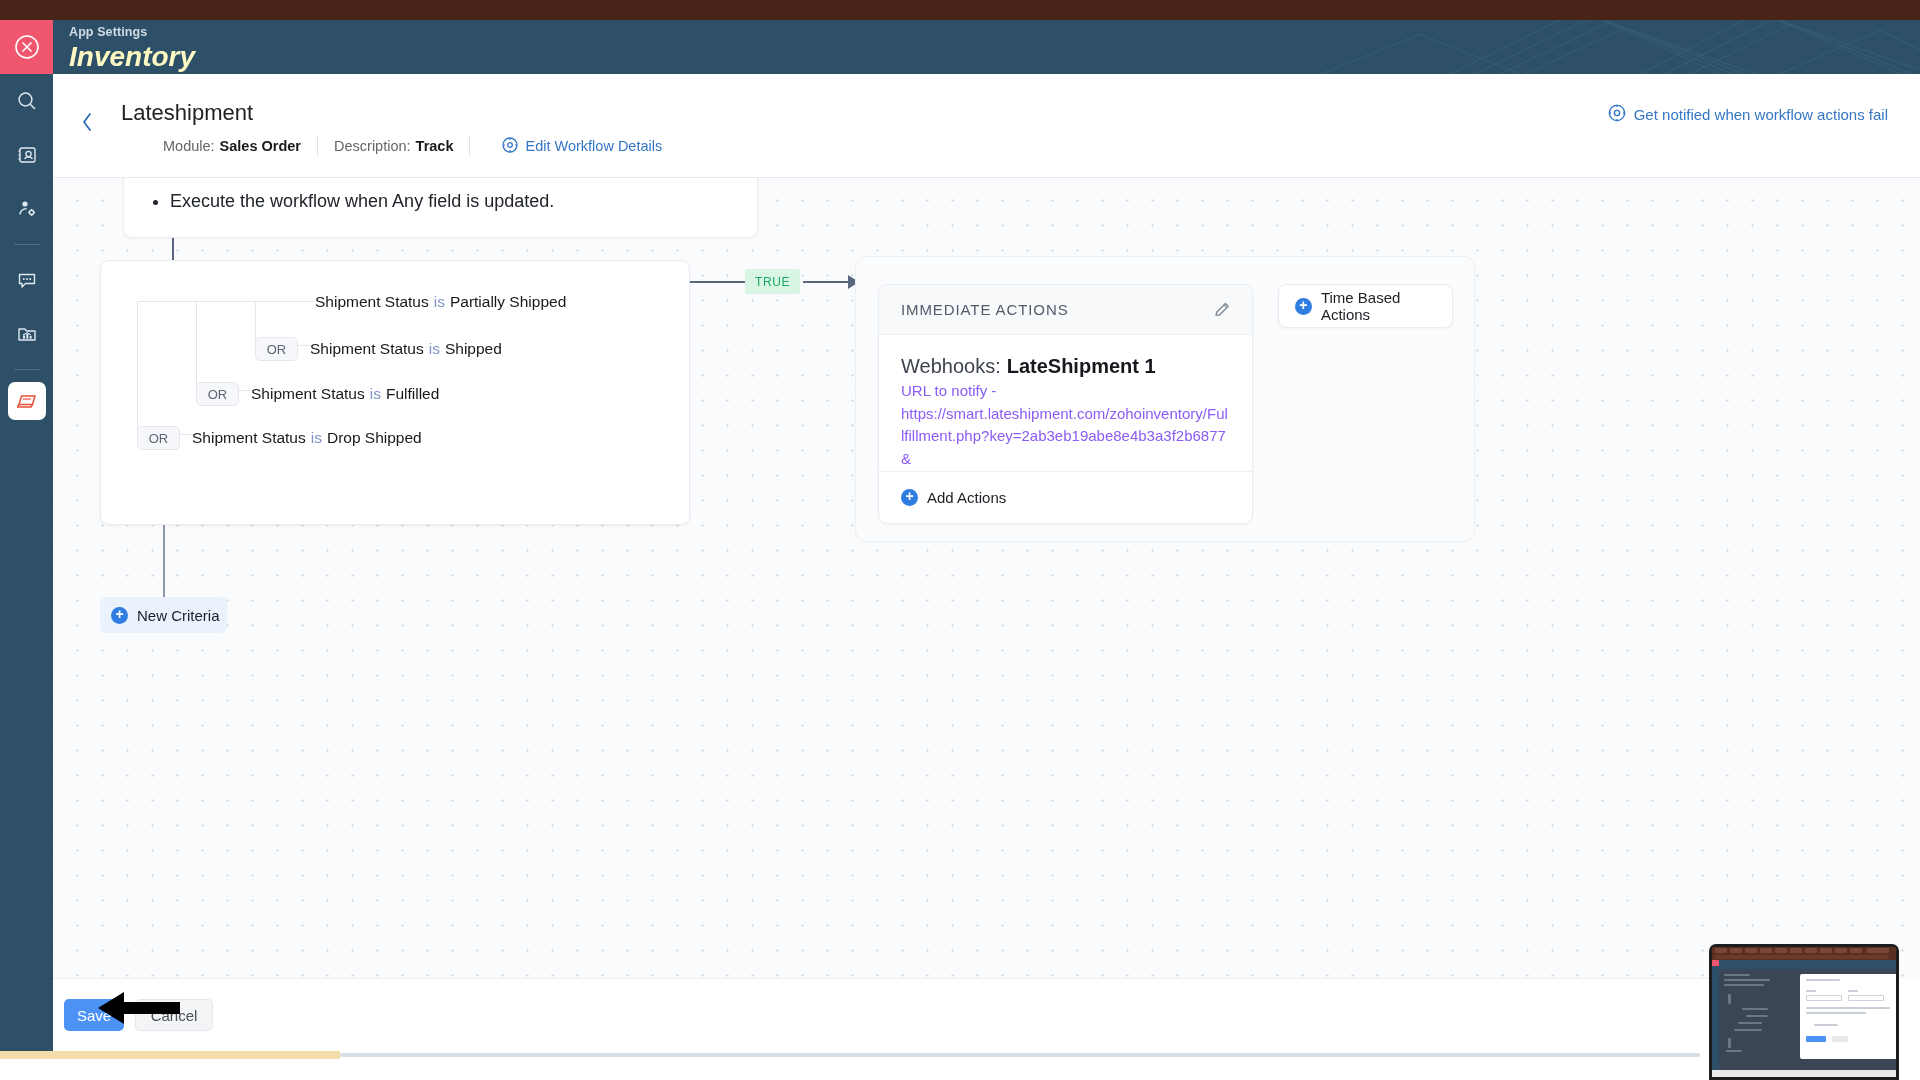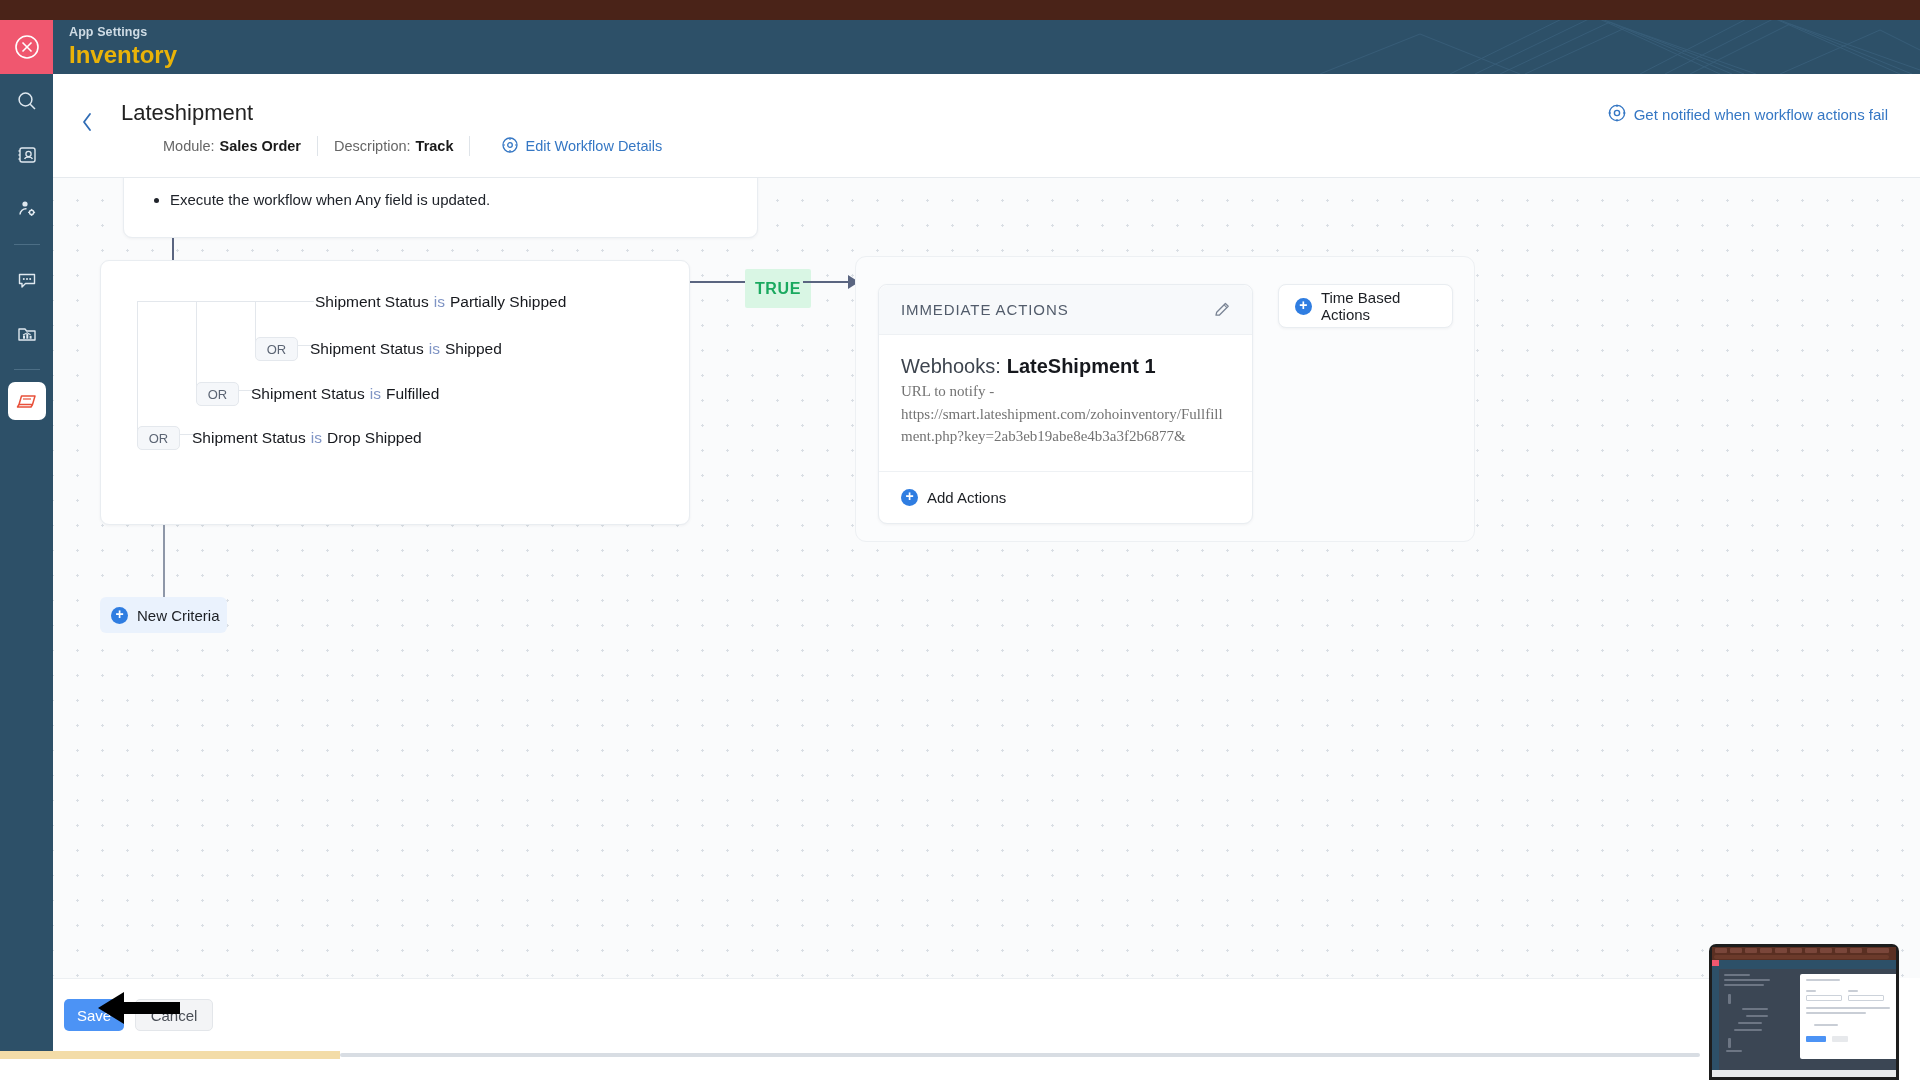"Inventory" .app-header .ah-title { color: #eab308 -> #fef9c3; font-size: 24px -> 28px; font-style: none -> italic }
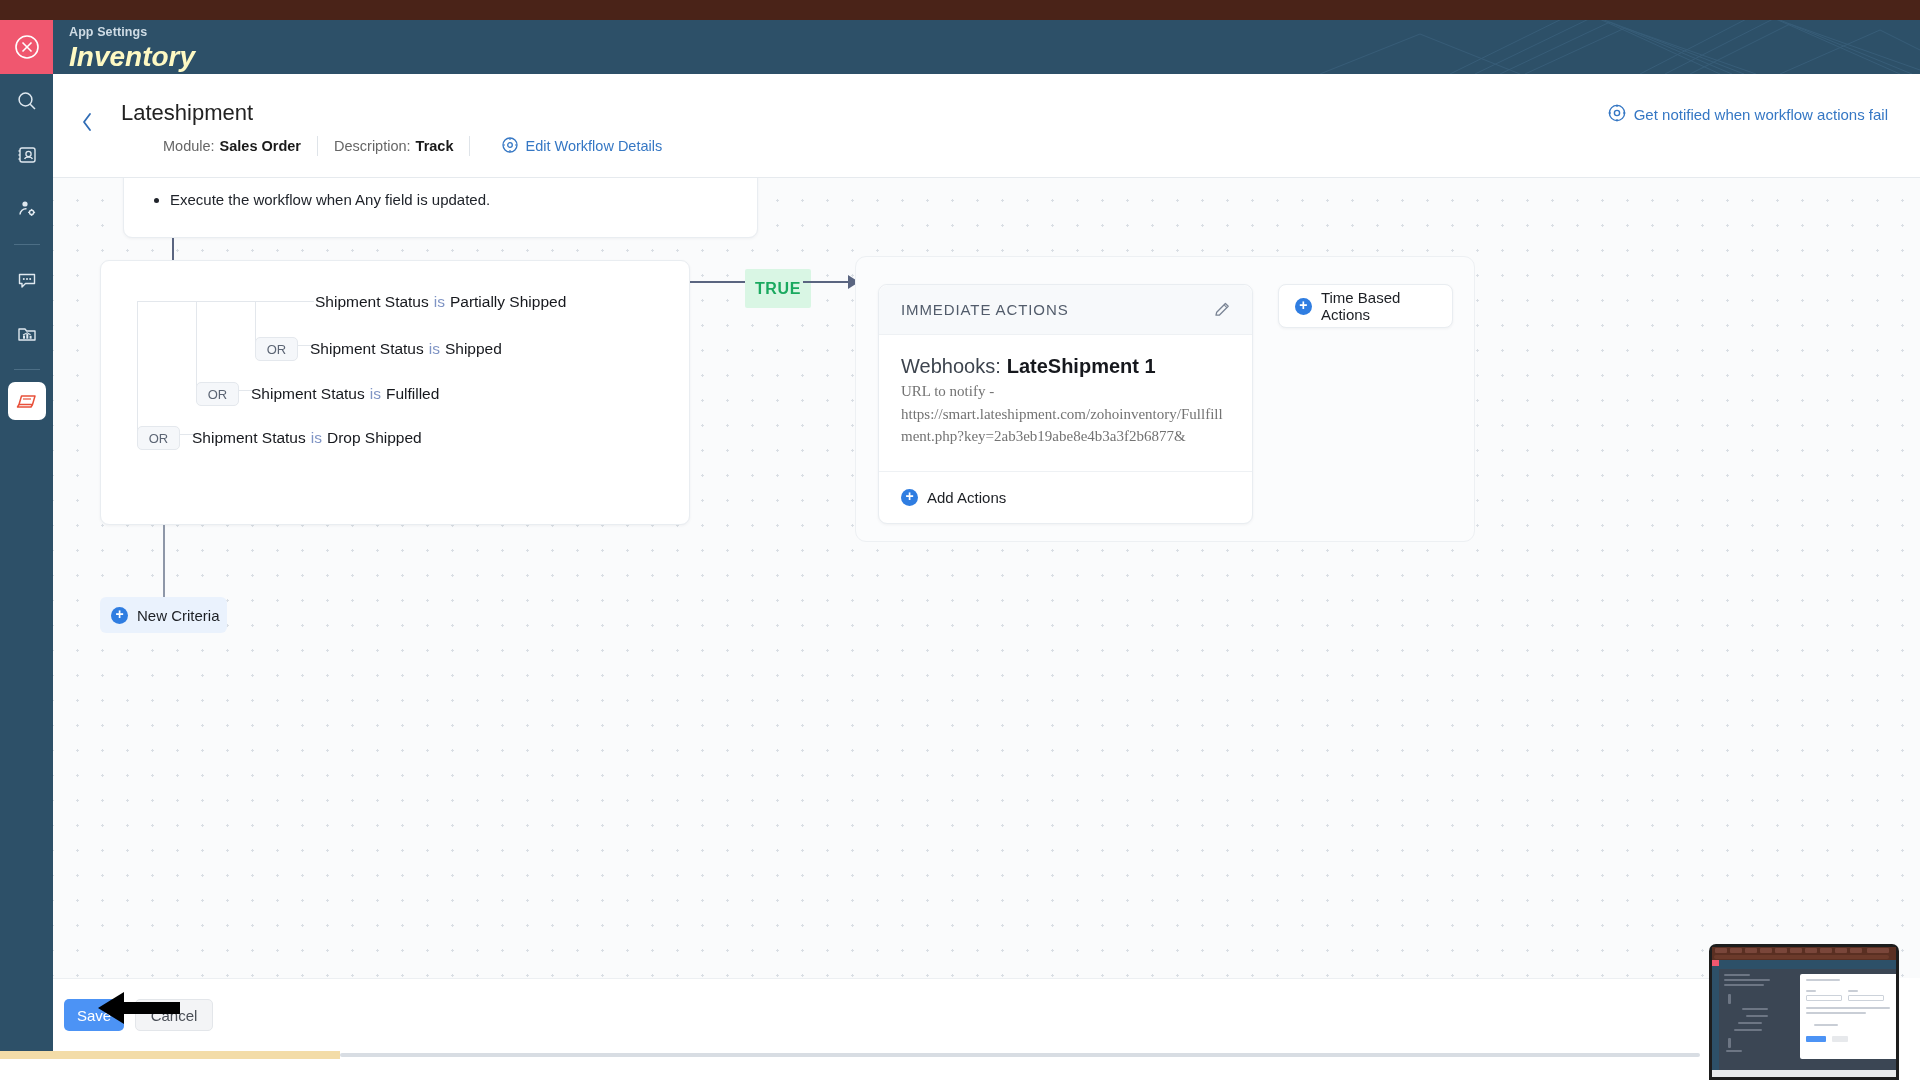"Execute the workflow when Any" .trigger-li { font-size: 15px -> 18px }
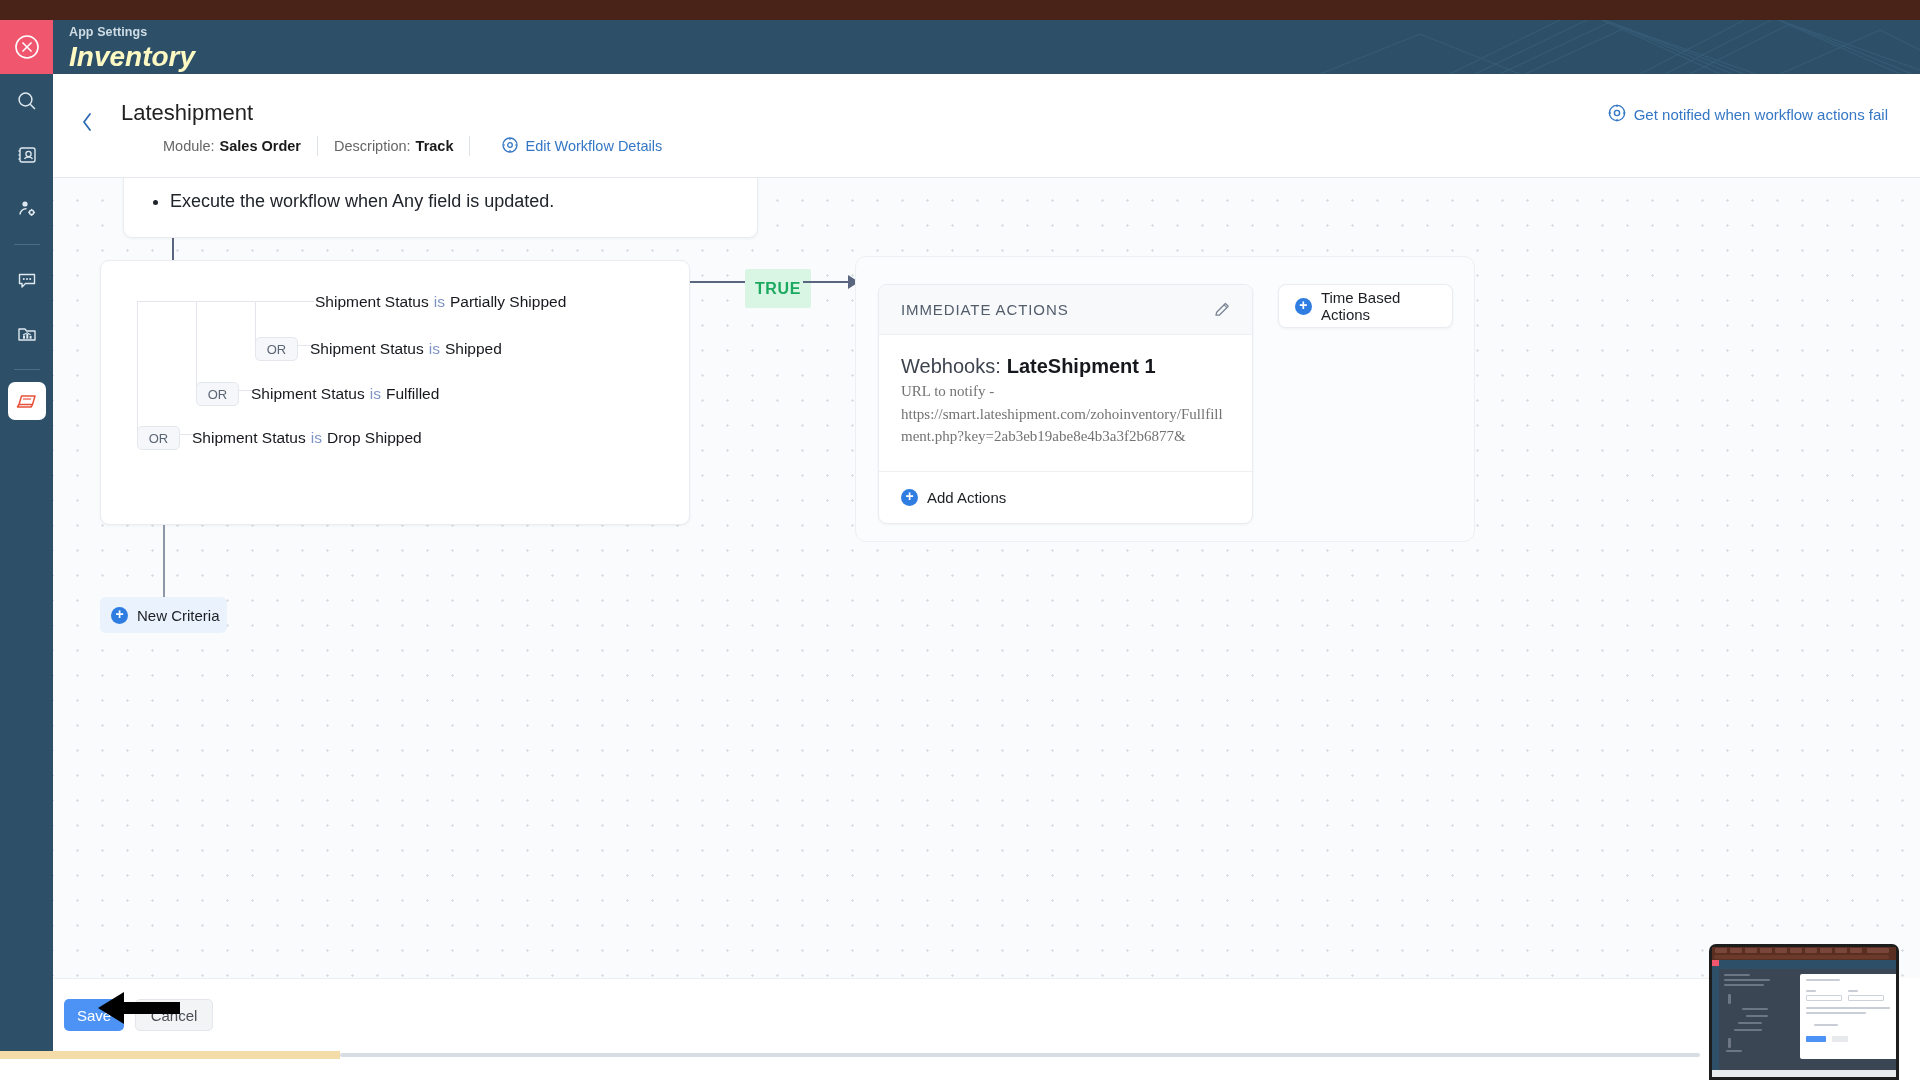"TRUE" .true-pill { font-size: 16px -> 12px; font-weight: bold -> normal; height: 39px -> 25px }
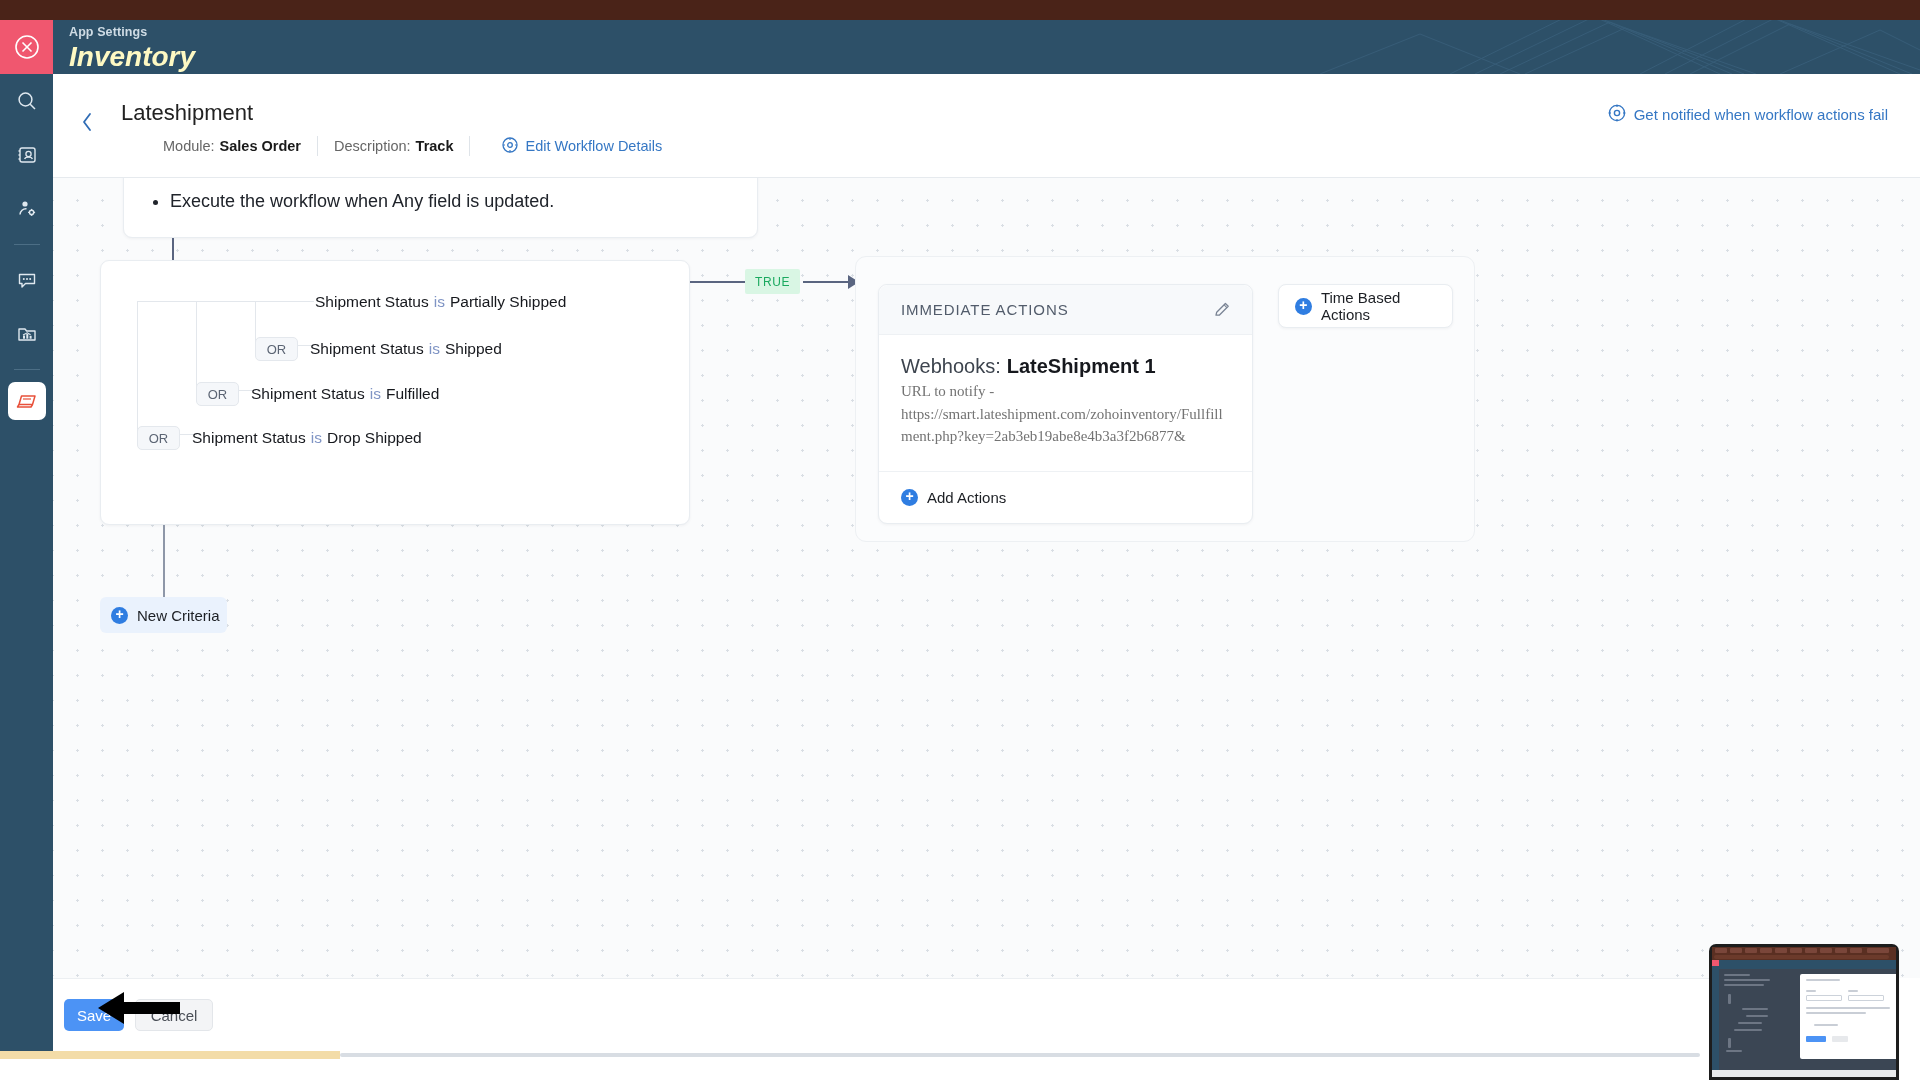"URL to notify -" .wh-url { color: #737373 -> #8b5cf6; font-family: Liberation Serif, serif -> none }
